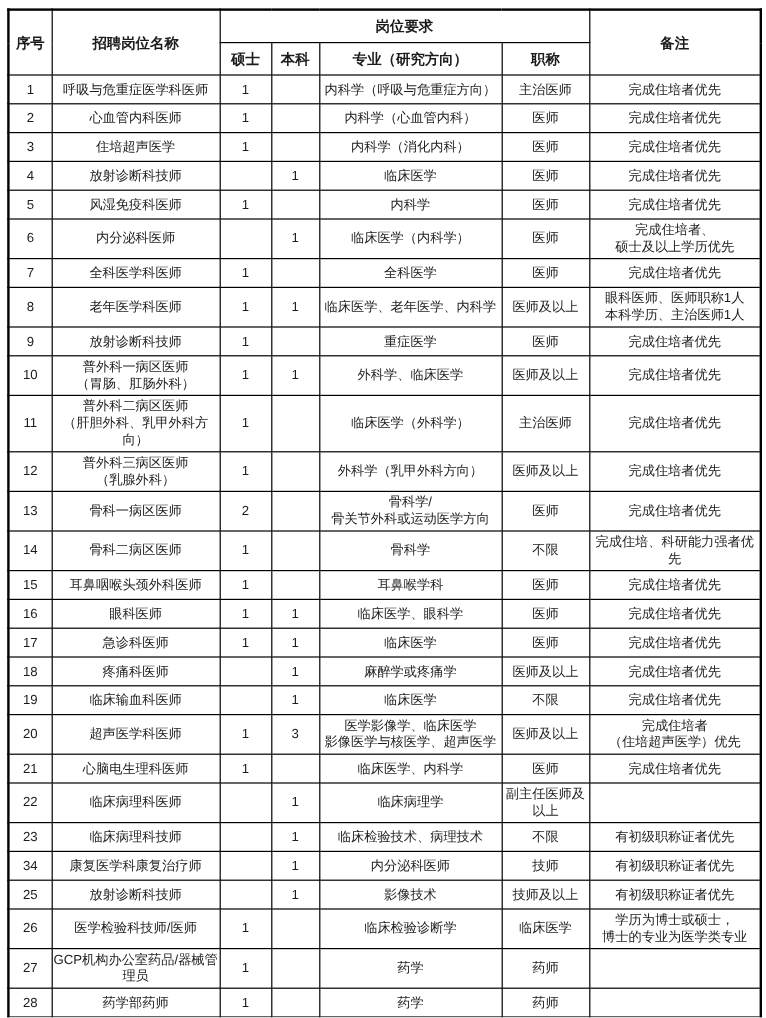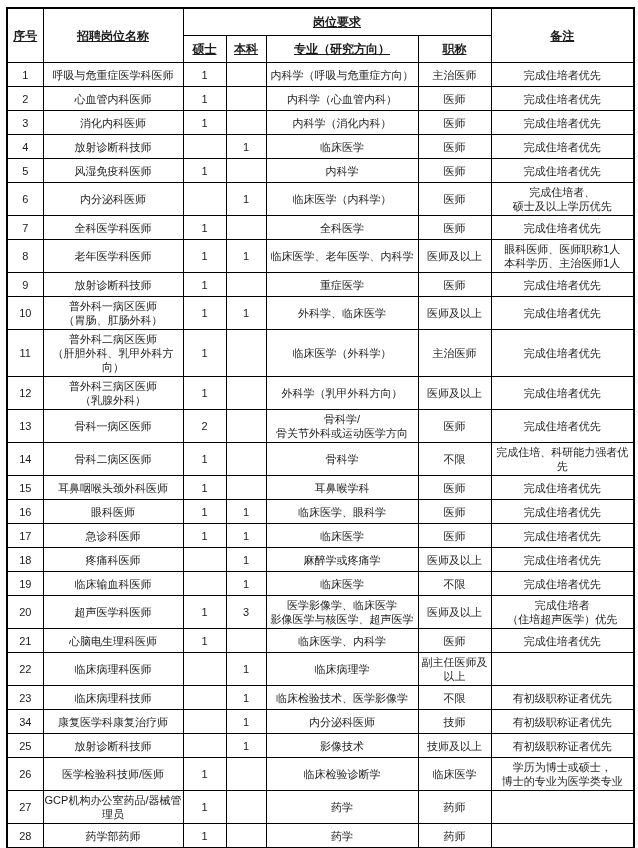"岗位要求" table.recruit thead th { text-decoration: underline -> none }
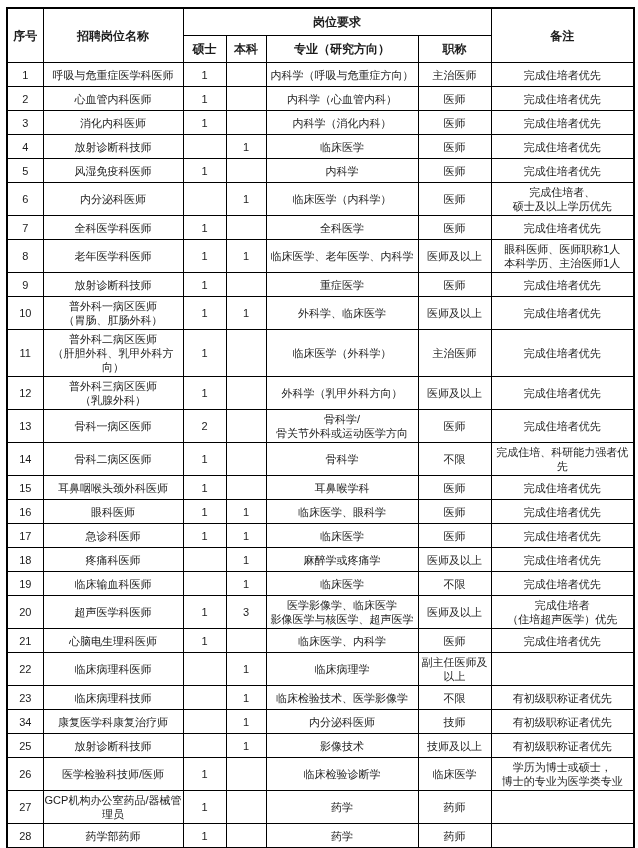"消化内科医师" td { text: 消化内科医师 -> 住培超声医学 }
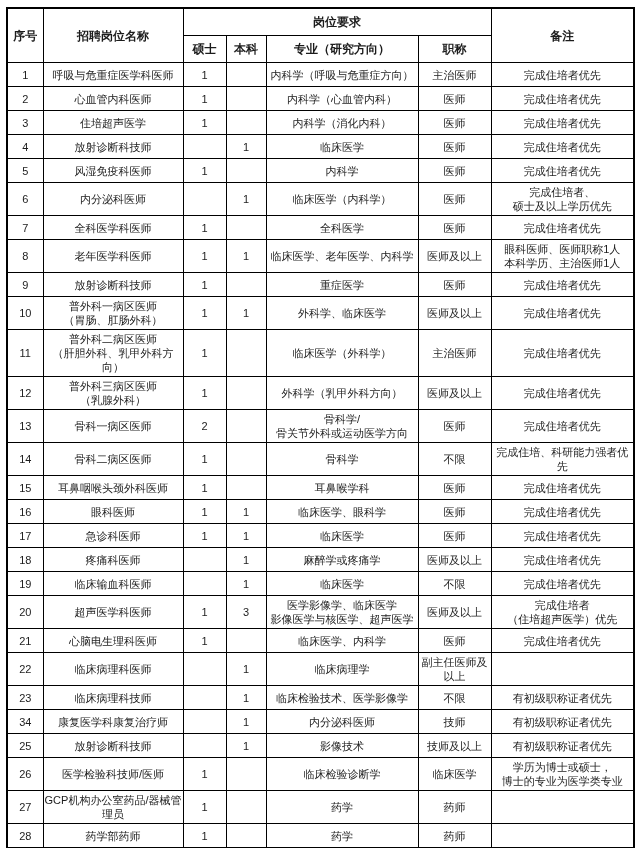"临床检验技术、医学影像学" td { text: 医学影像学 -> 病理技术 }
